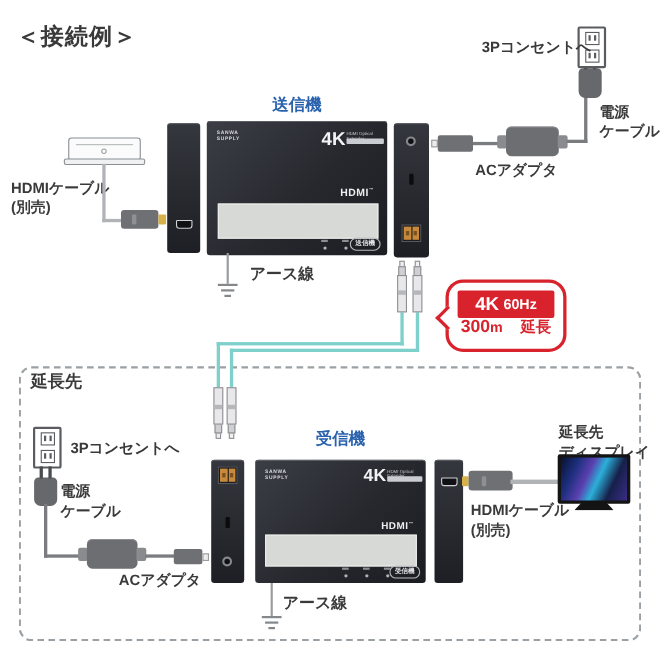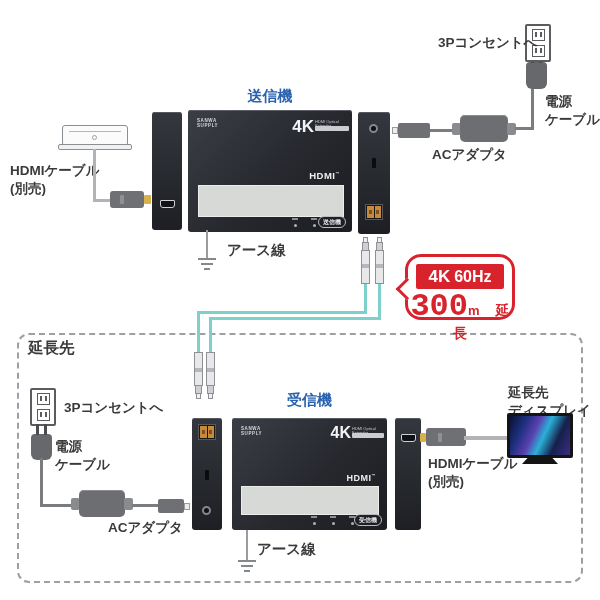"＜接続例＞" div.lbl { html: none -> <div>＜接続例＞</div> }
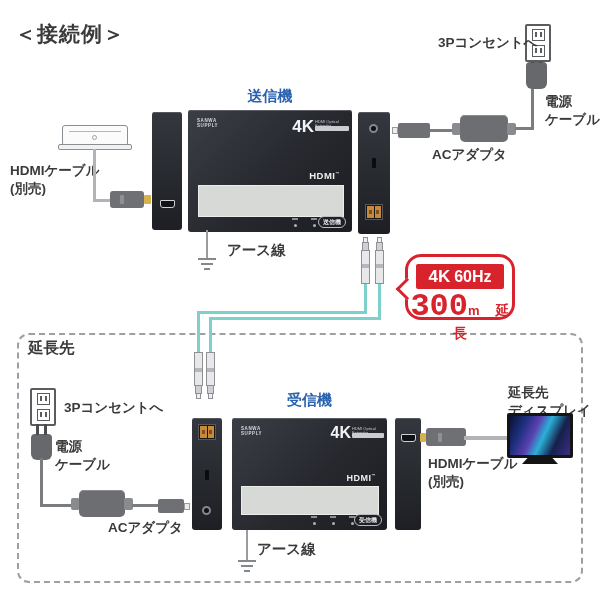"60Hz" .badge .row1 .sm { font-size: 16px -> 13px }
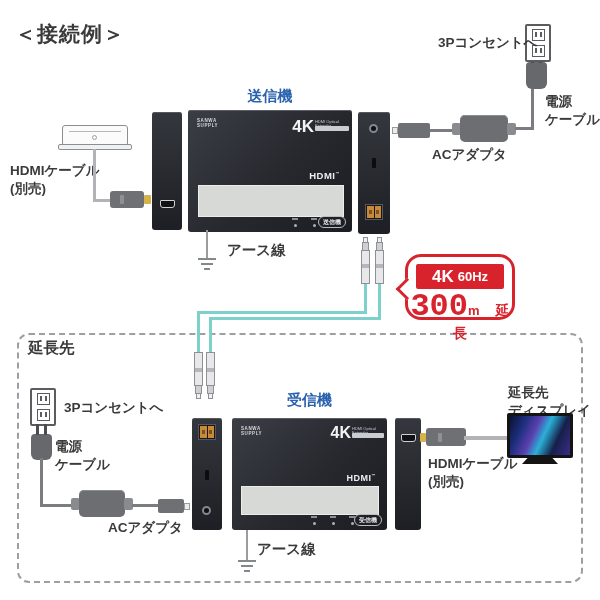"300" .badge .row2 .n { font-family: Liberation Mono, monospace -> none; font-size: 32px -> 16px }
